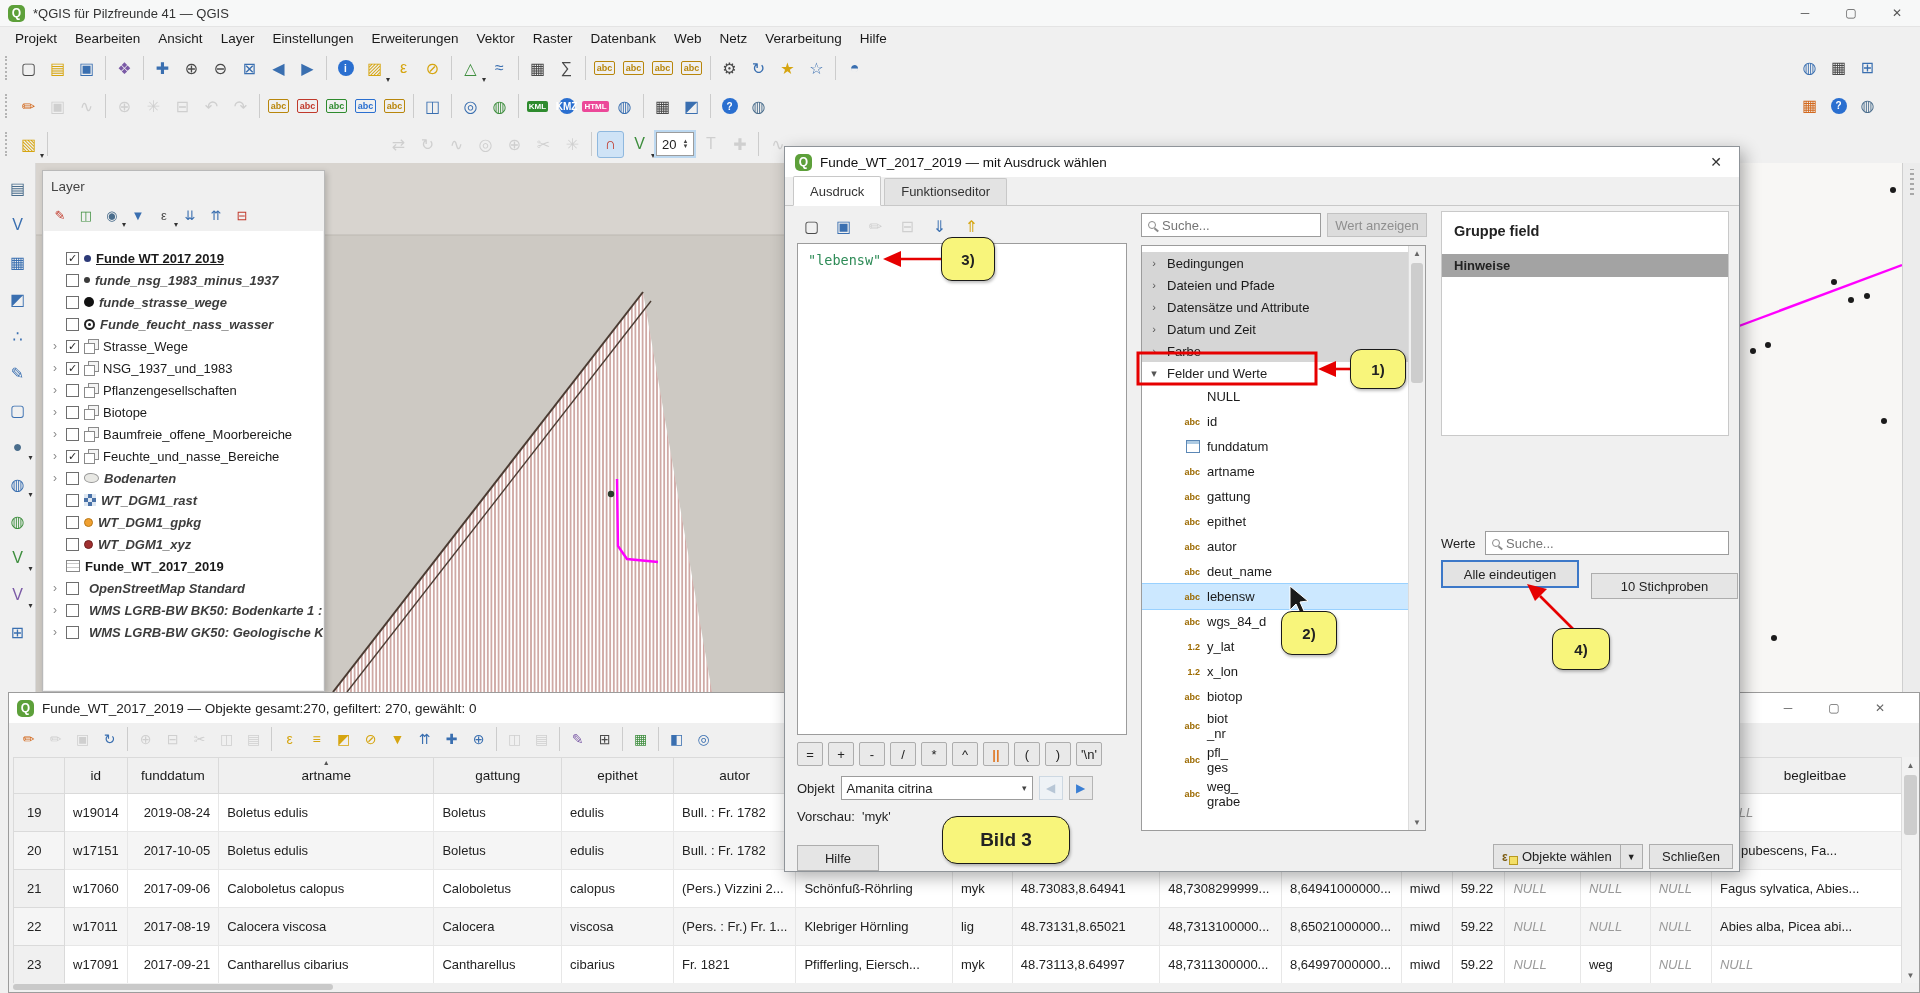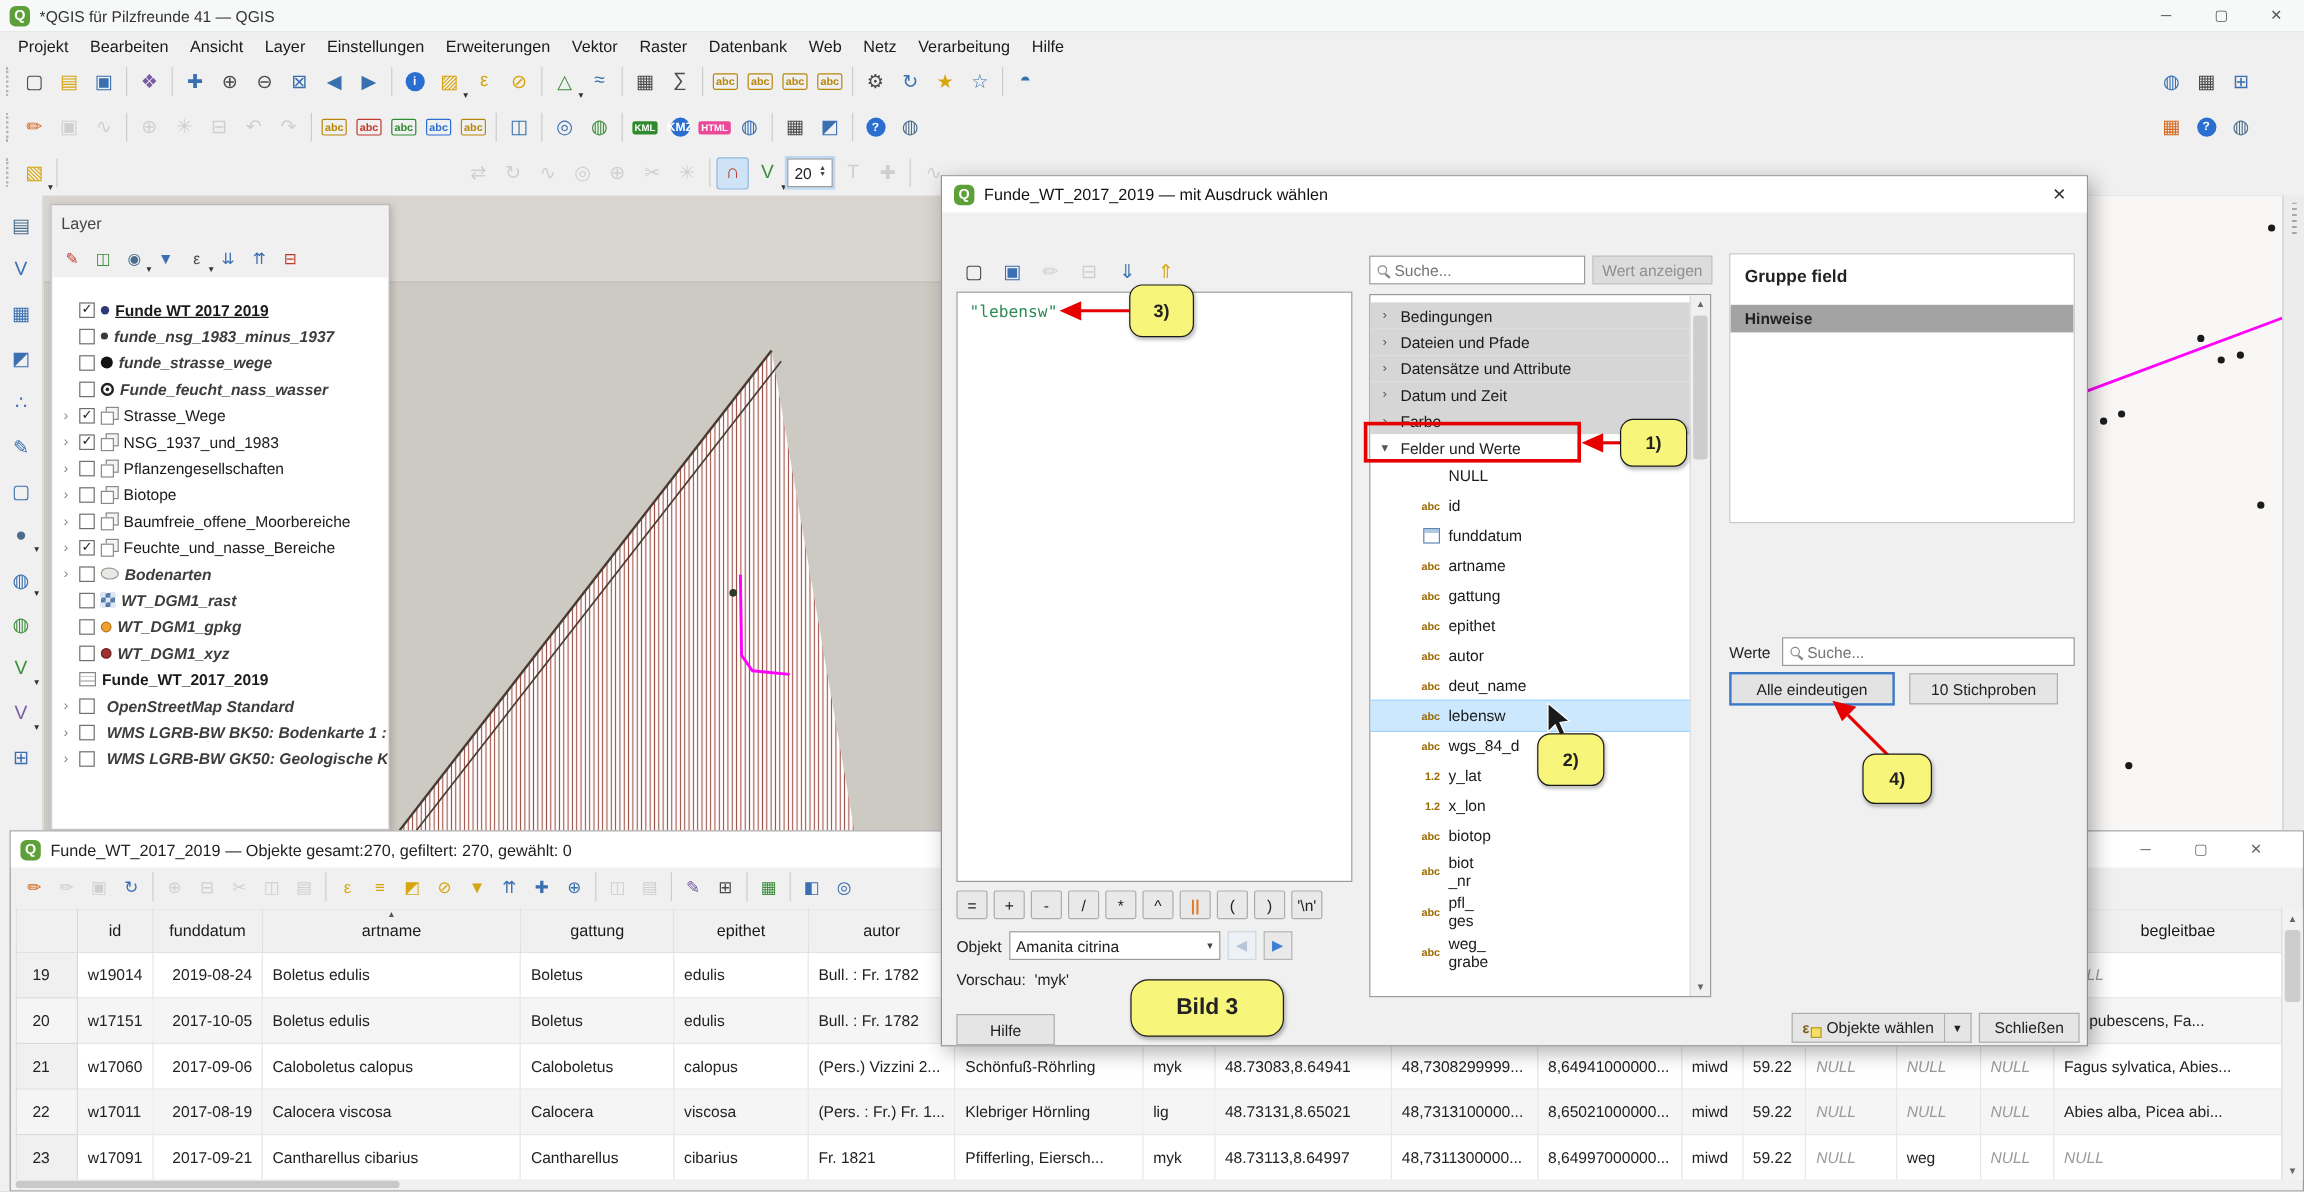"Ausdruck" div.dlg-tabs { html: none -> <div> <div>Ausdruck</div> <div>Funktionseditor</div> </div> }
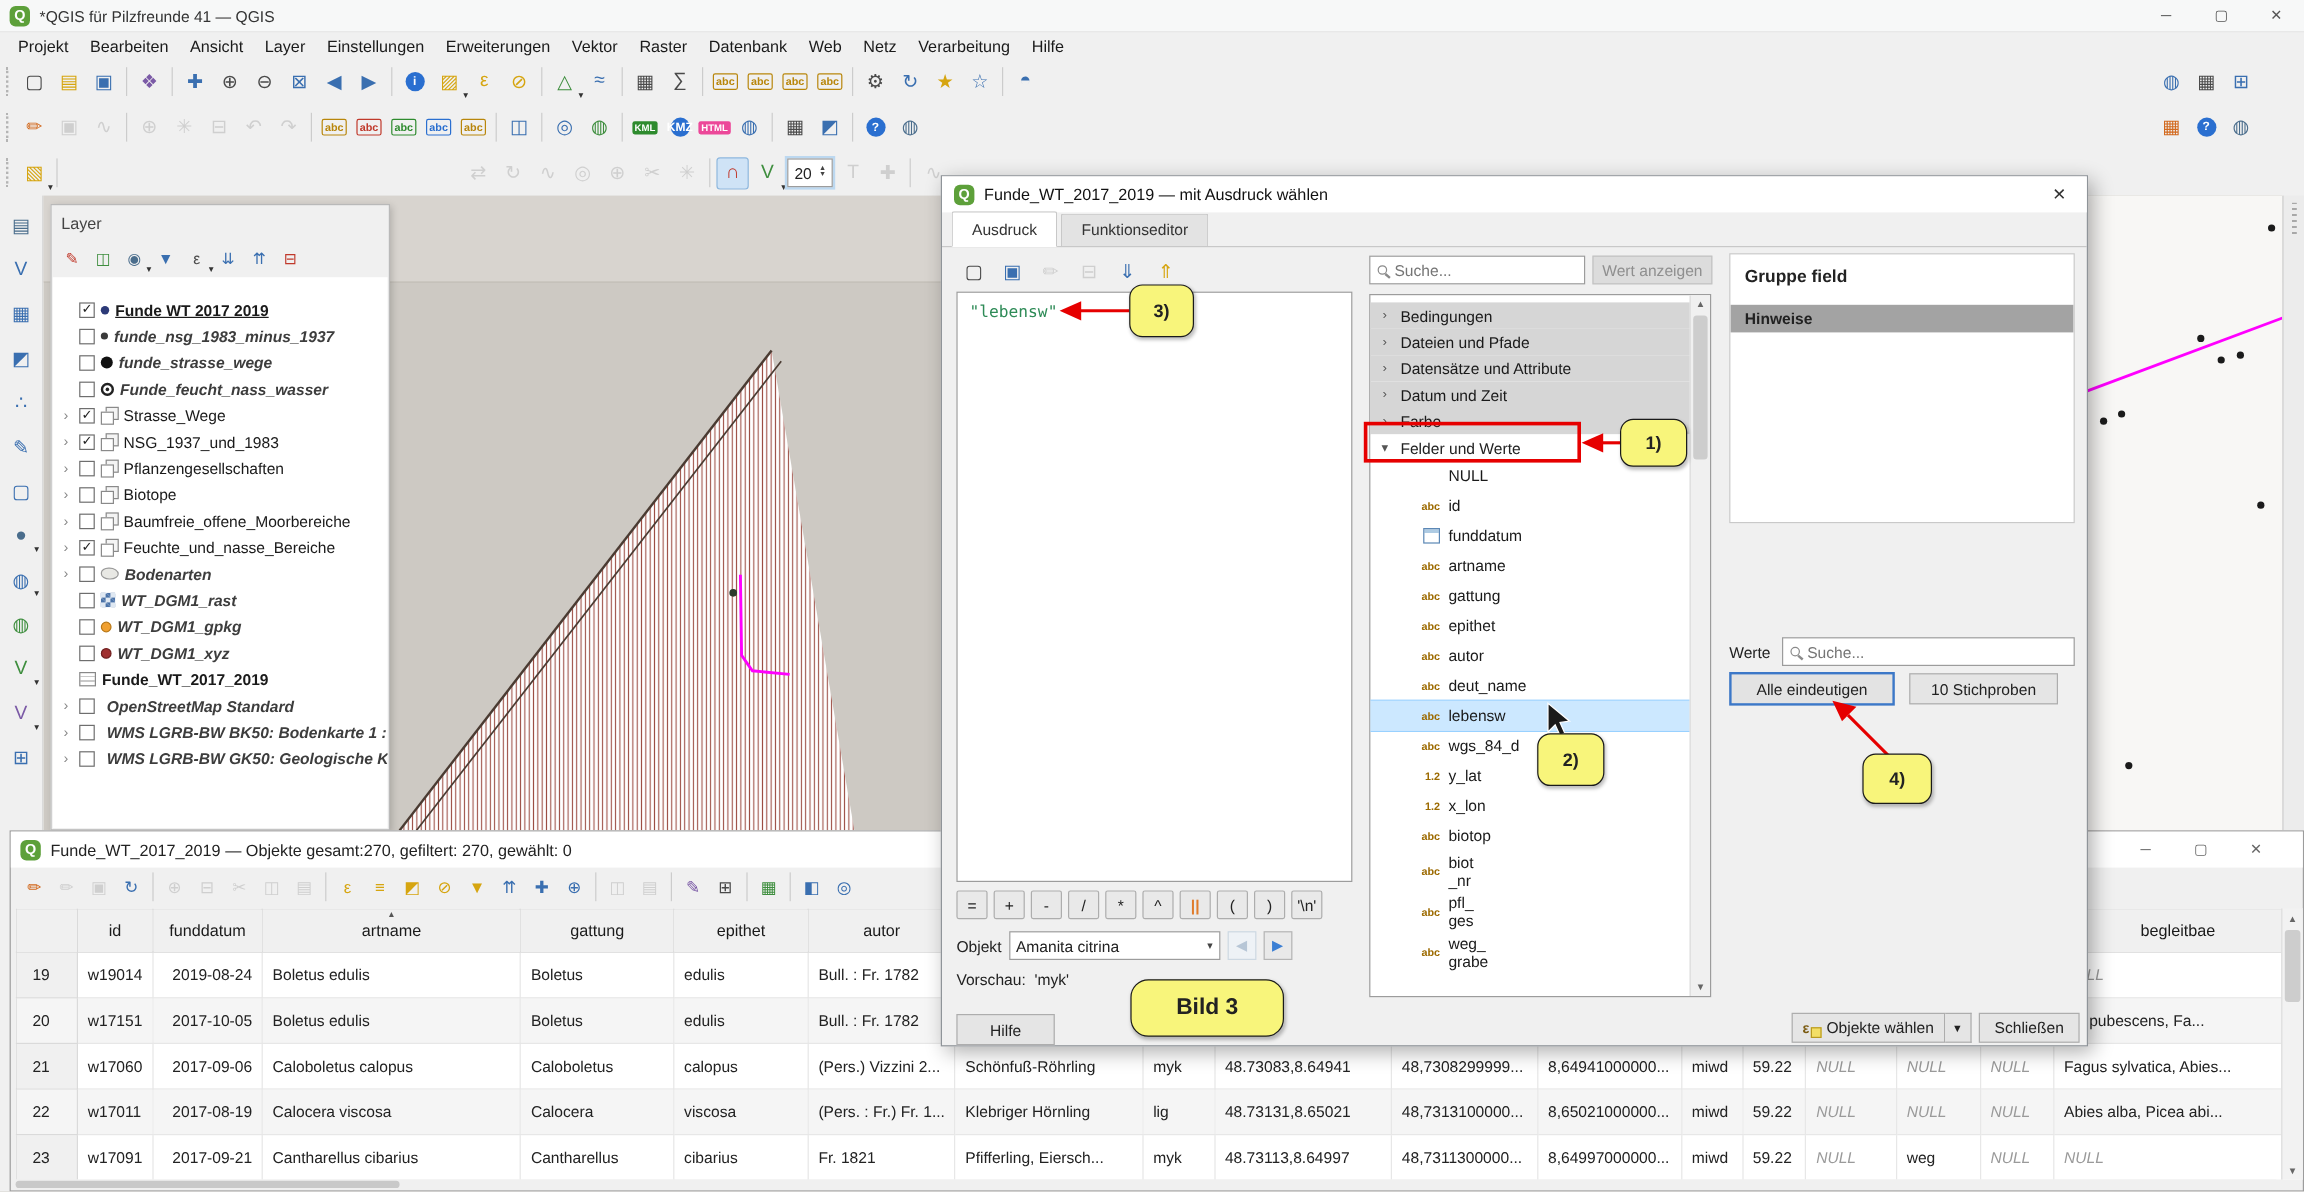"10 Stichproben" #ballsample { top: 414px -> 426px; width: 124px -> 147px }
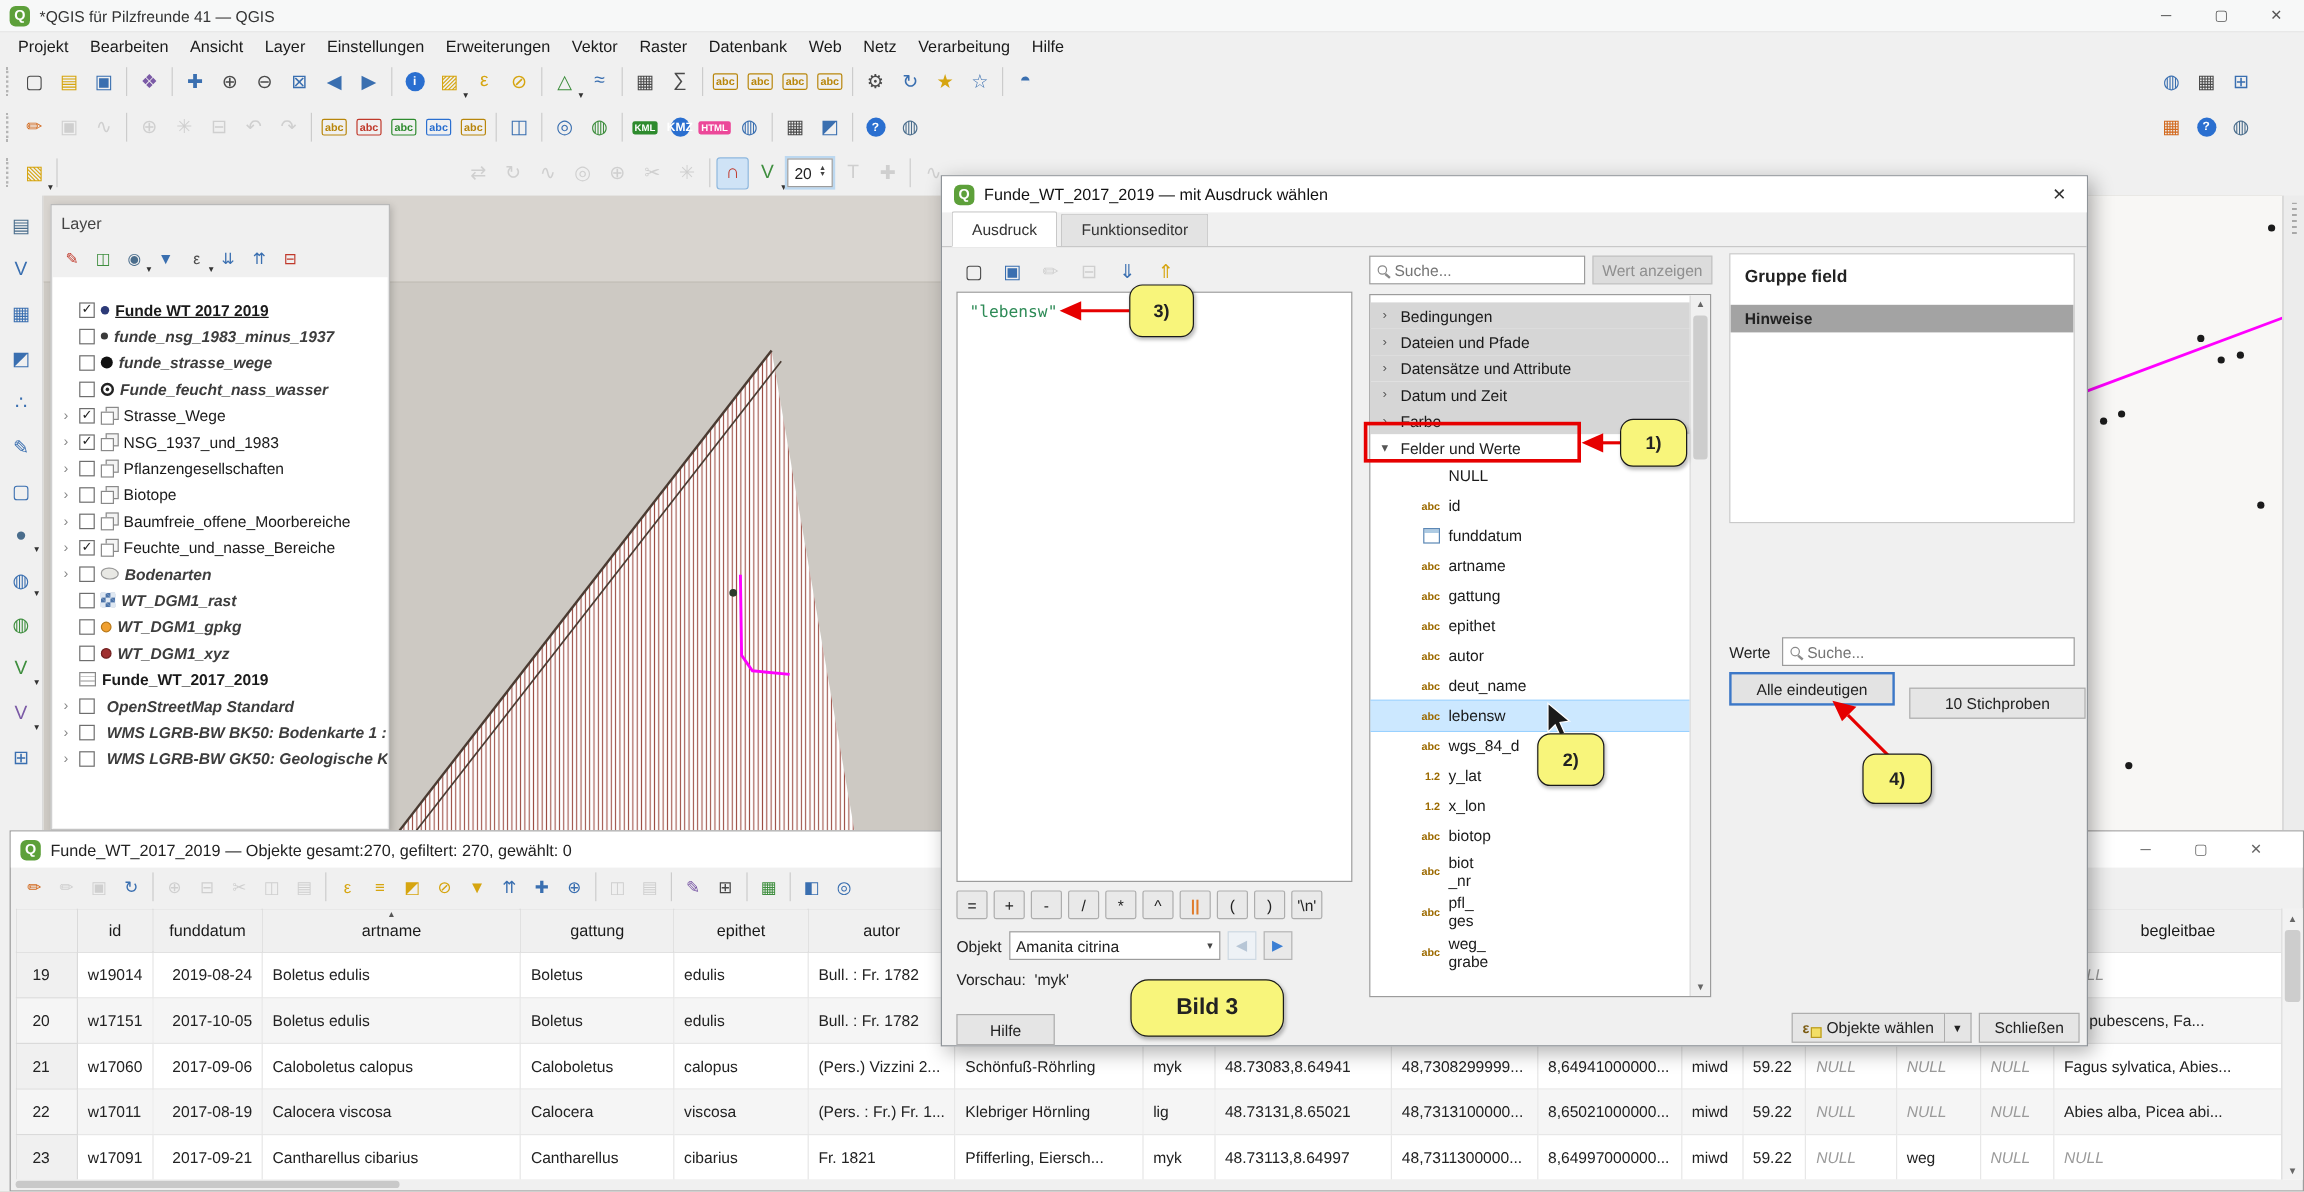"Amanita citrina" #objcombo { width: 176px -> 192px }
